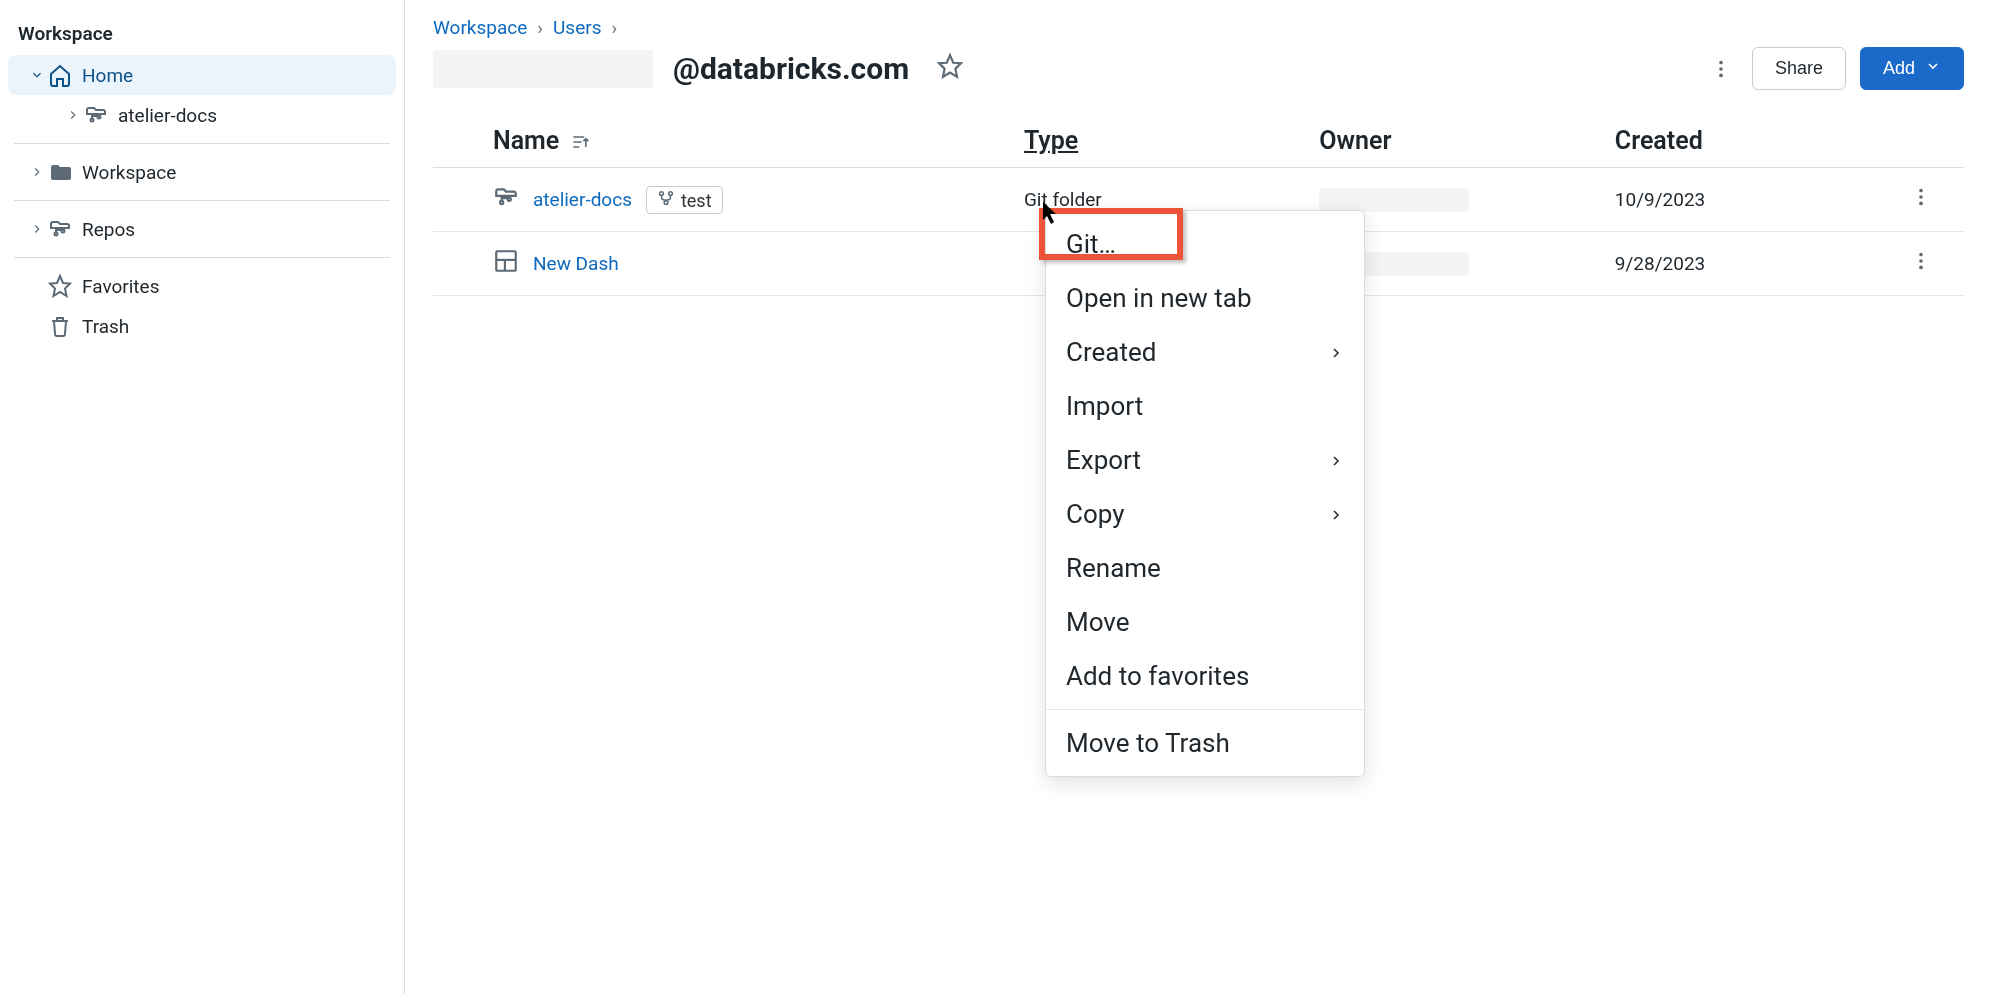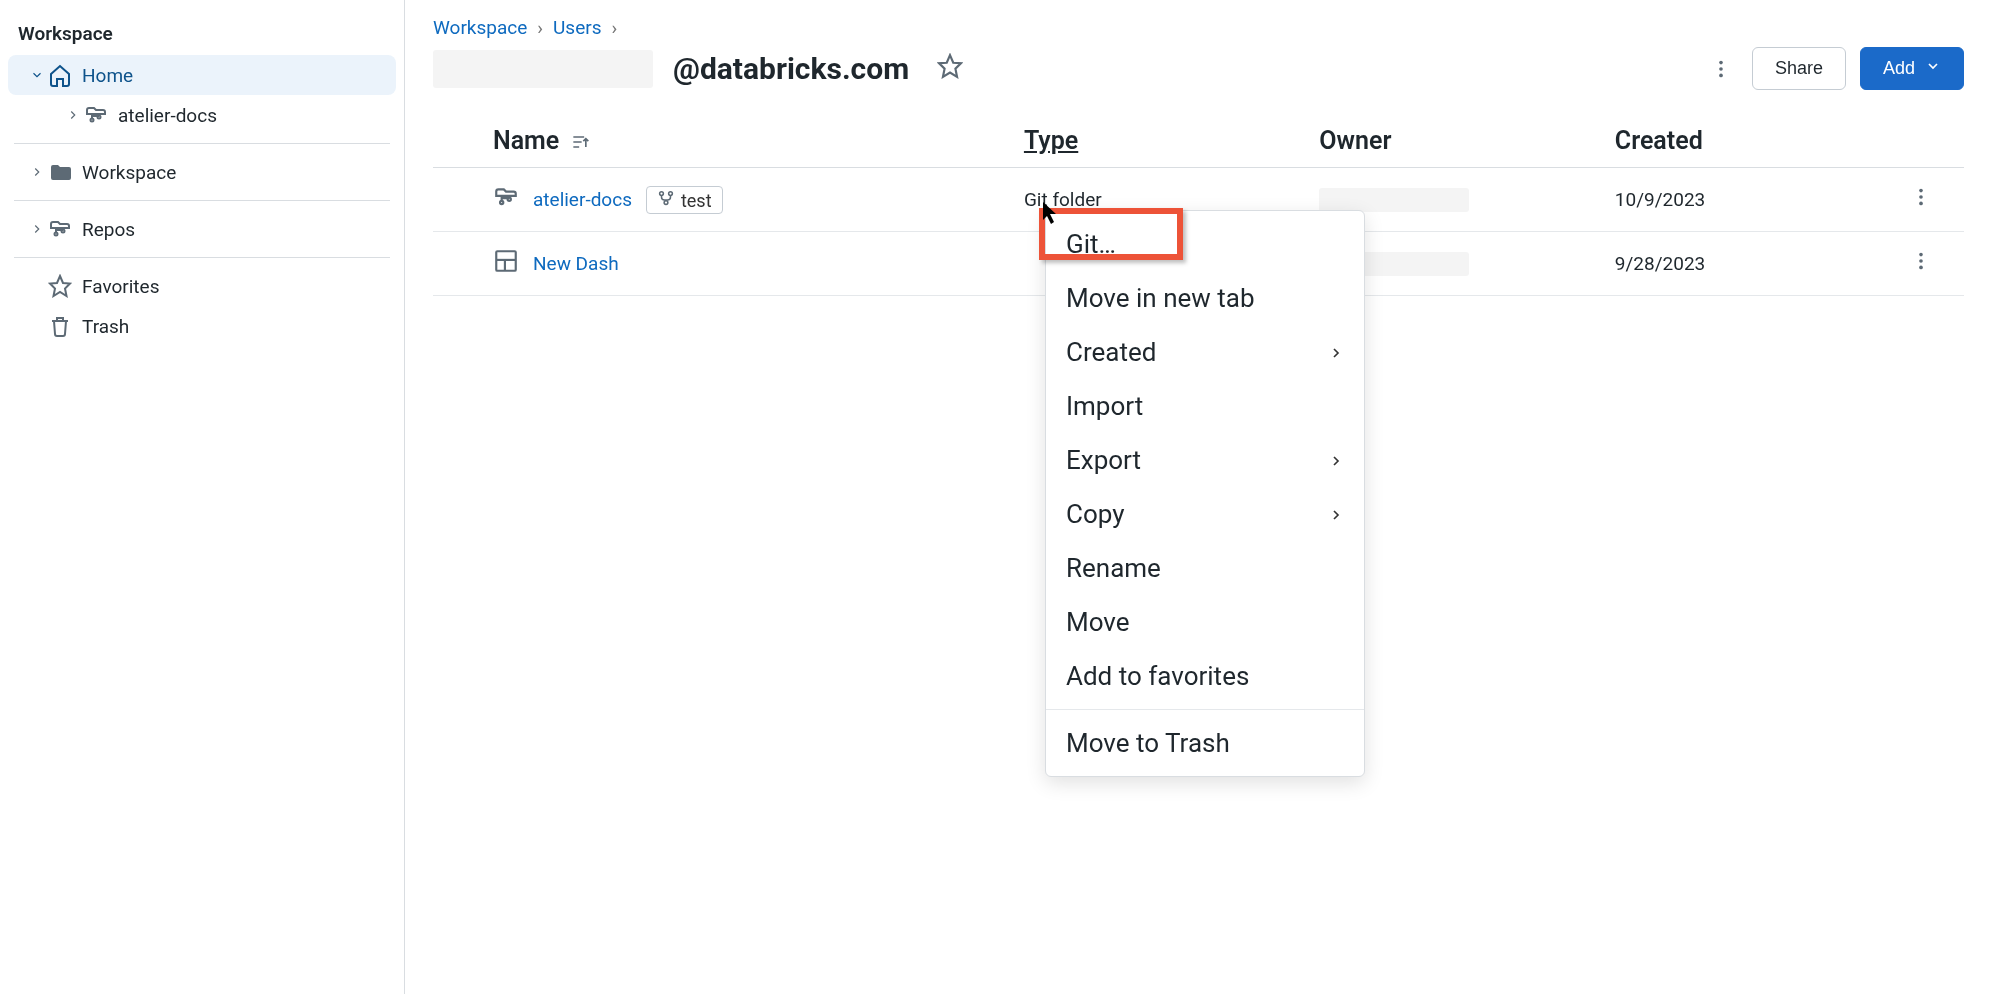"Move in new tab" span { text: Move -> Open }
